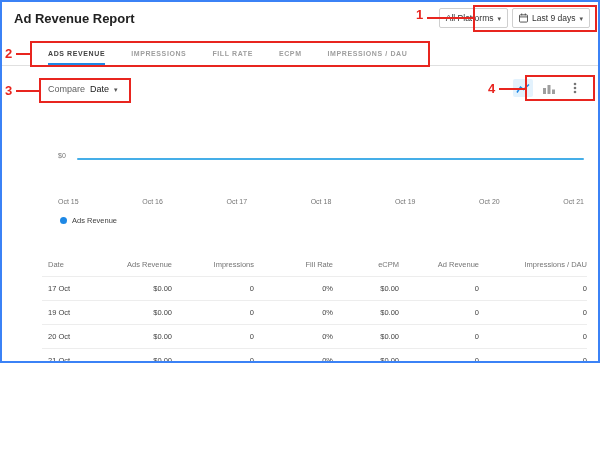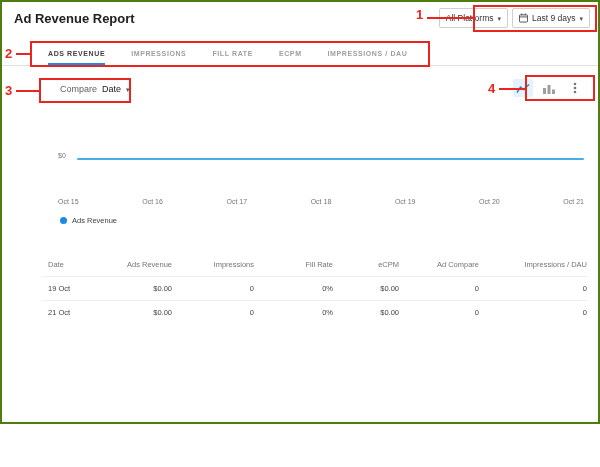"Ad Revenue Report" .app { border: 2px solid #4d7c0f -> 2px solid #3b82f6; height: 424px -> 363px }
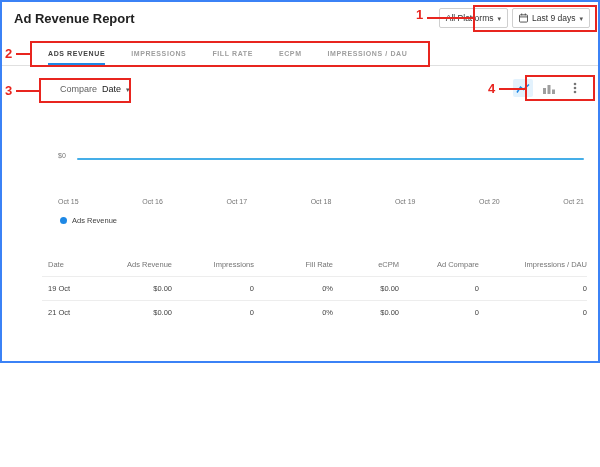"Compare" .compare { left: 58px -> 46px }
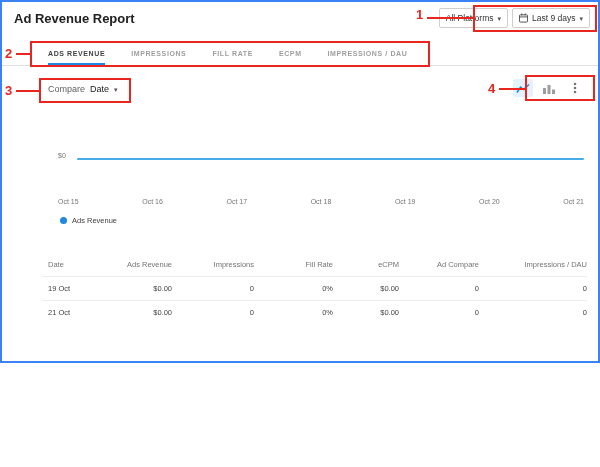"Ad Compare" th { text: Compare -> Revenue }
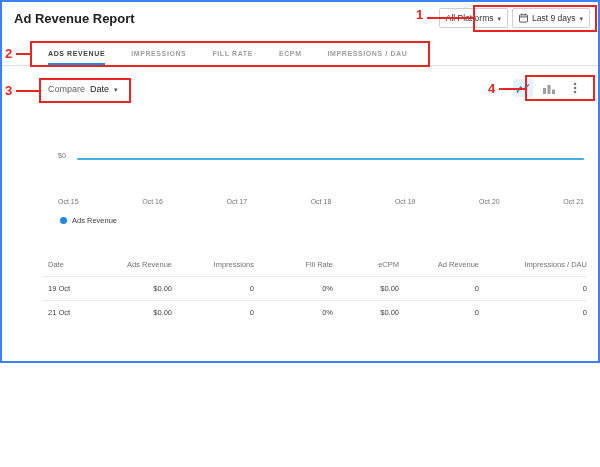"17 Oct" tr { html: none -> <tr> <td>17 Oct</td> <td>$0.00</td> <td>0</td> <td>0%</td> <td>$0.00</td> <td>0</td> <td>0</td> </tr> }
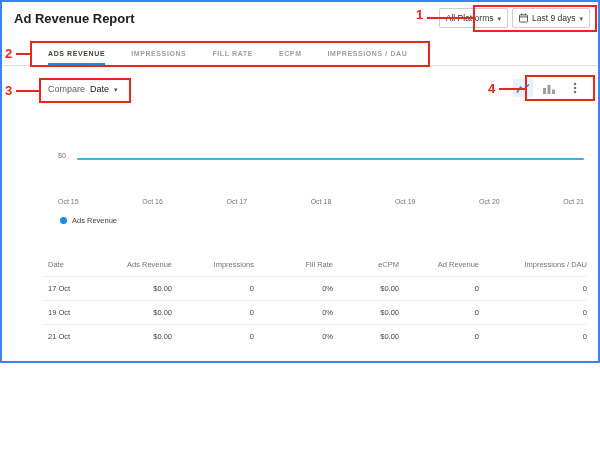"20 Oct" tr { html: none -> <tr> <td>20 Oct</td> <td>$0.00</td> <td>0</td> <td>0%</td> <td>$0.00</td> <td>0</td> <td>0</td> </tr> }
